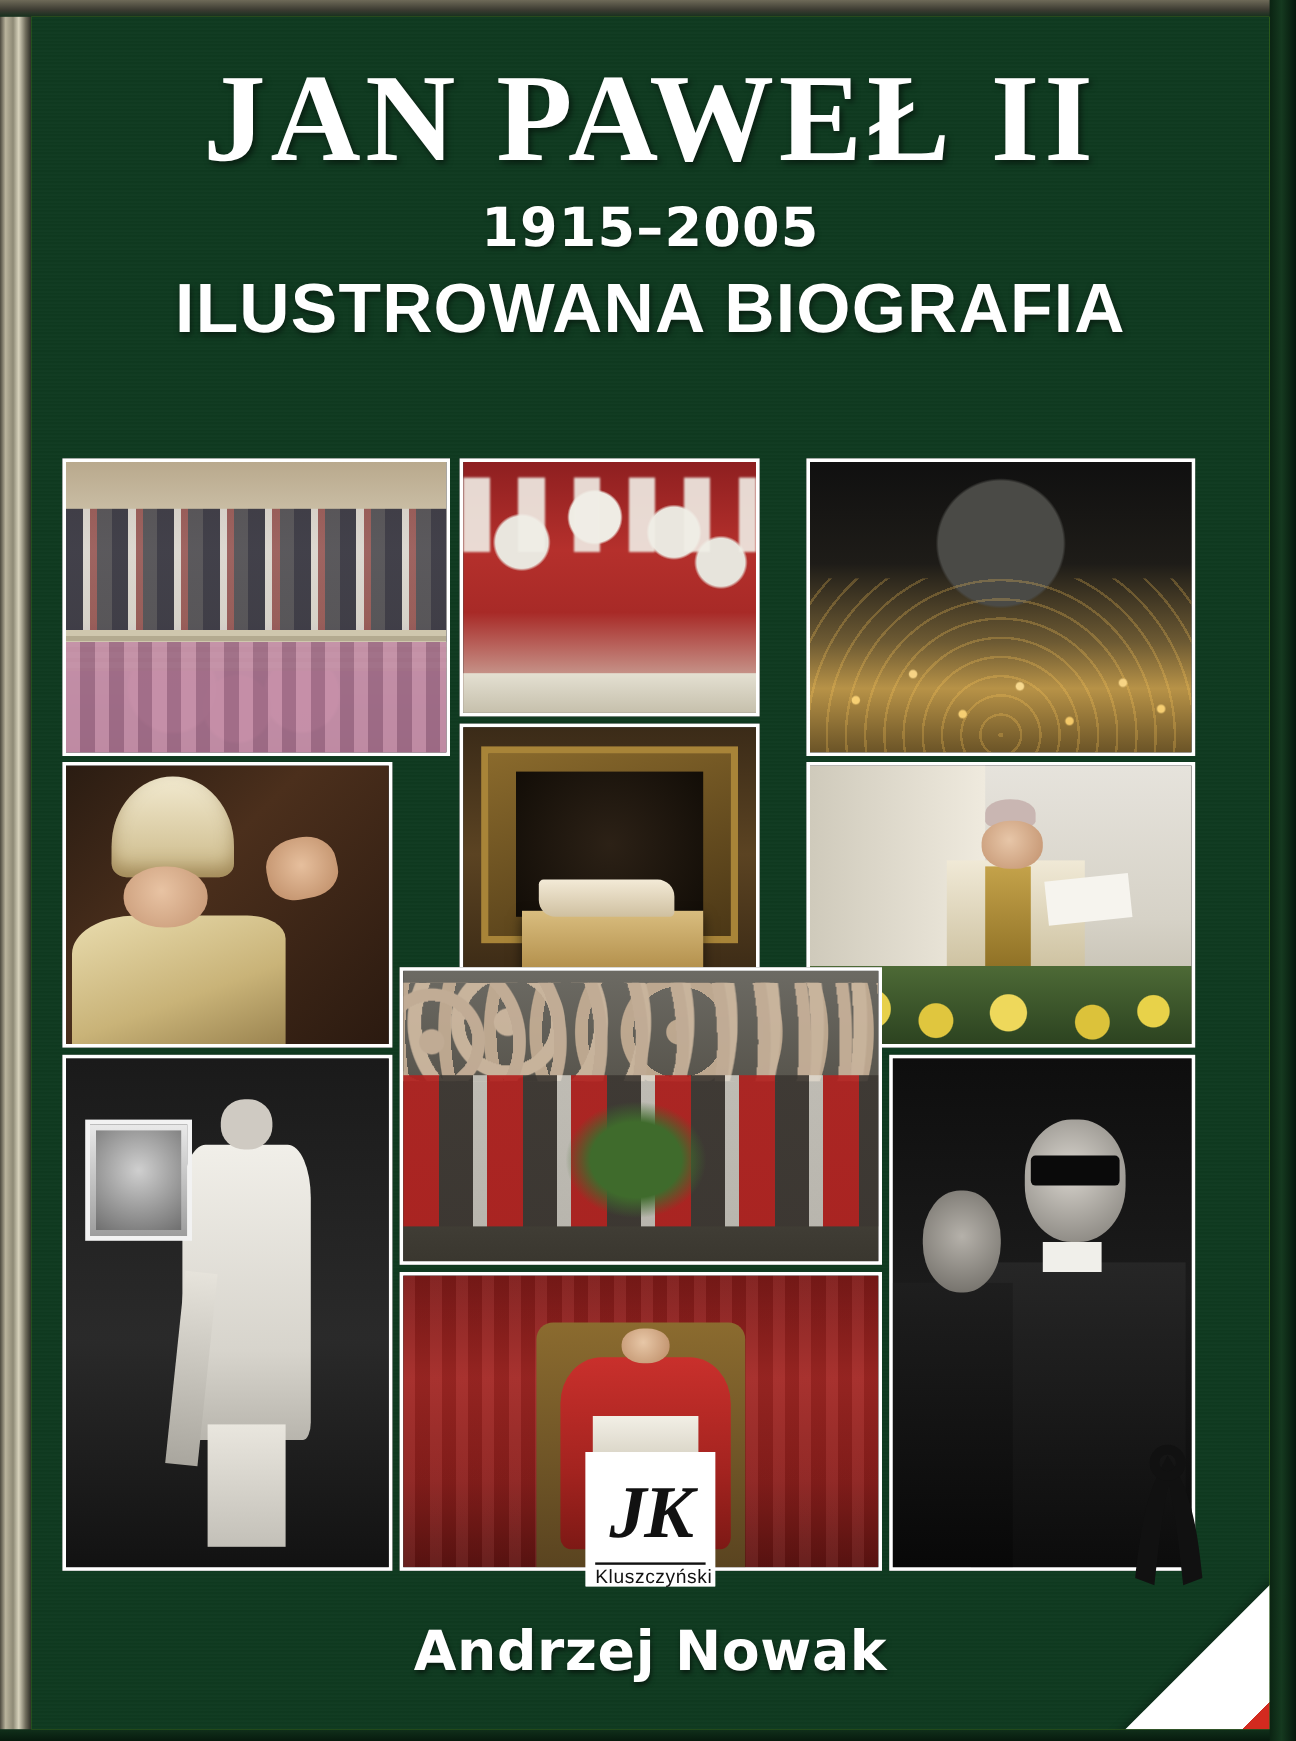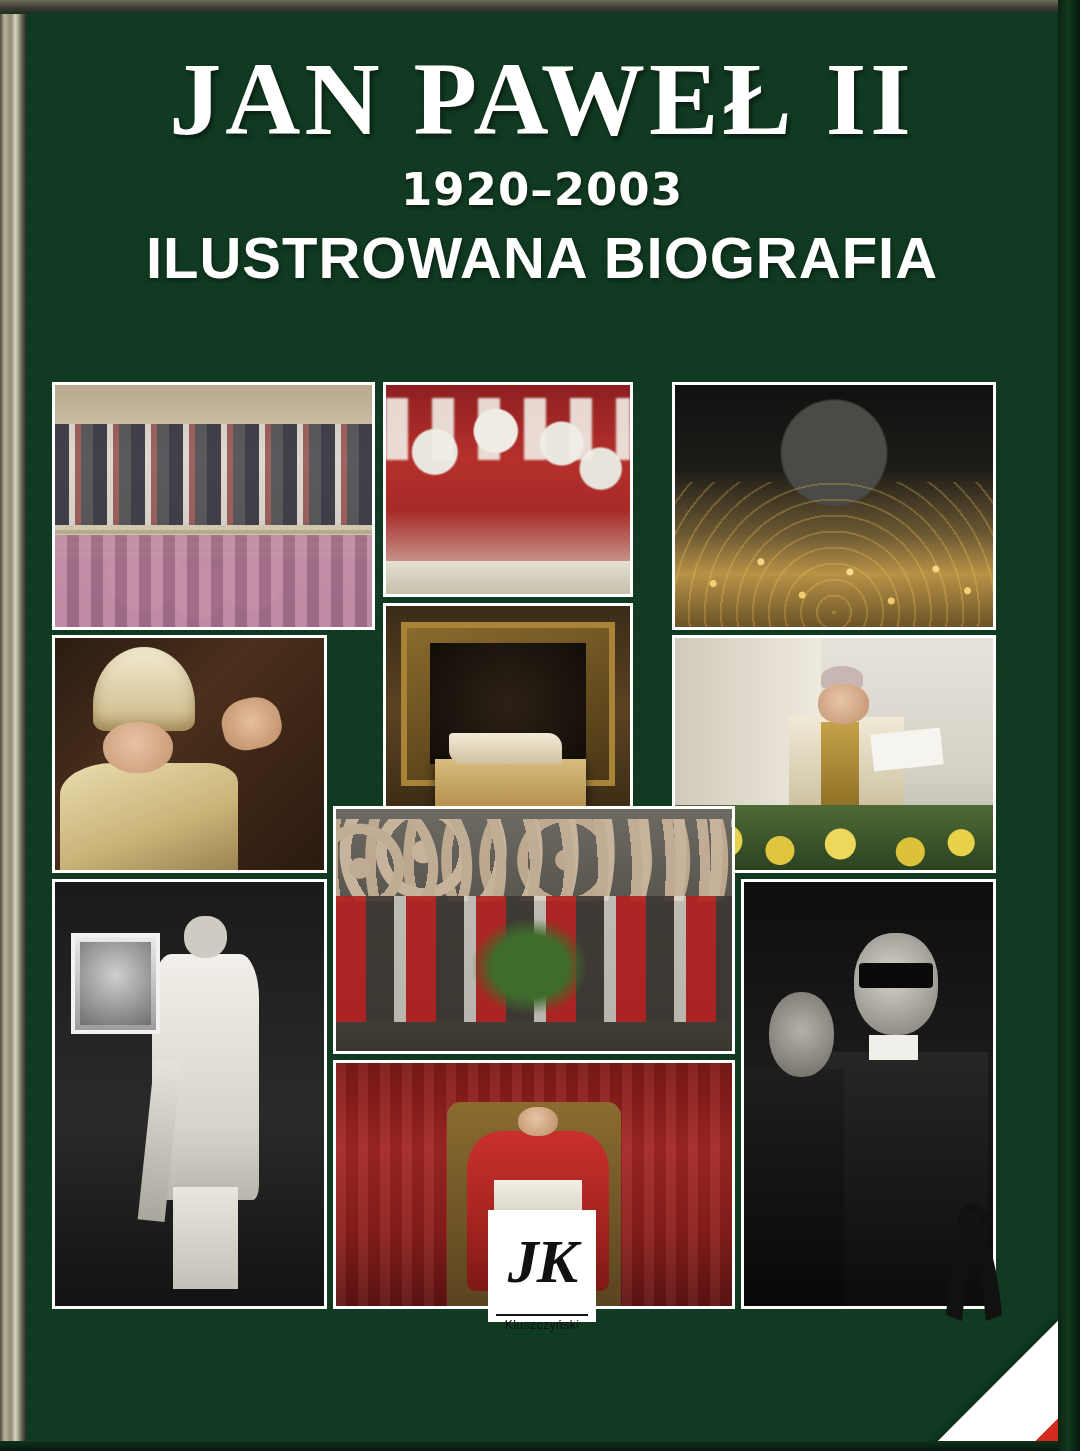"1920–2003" div.years { text: 1920–2003 -> 1915–2005 }
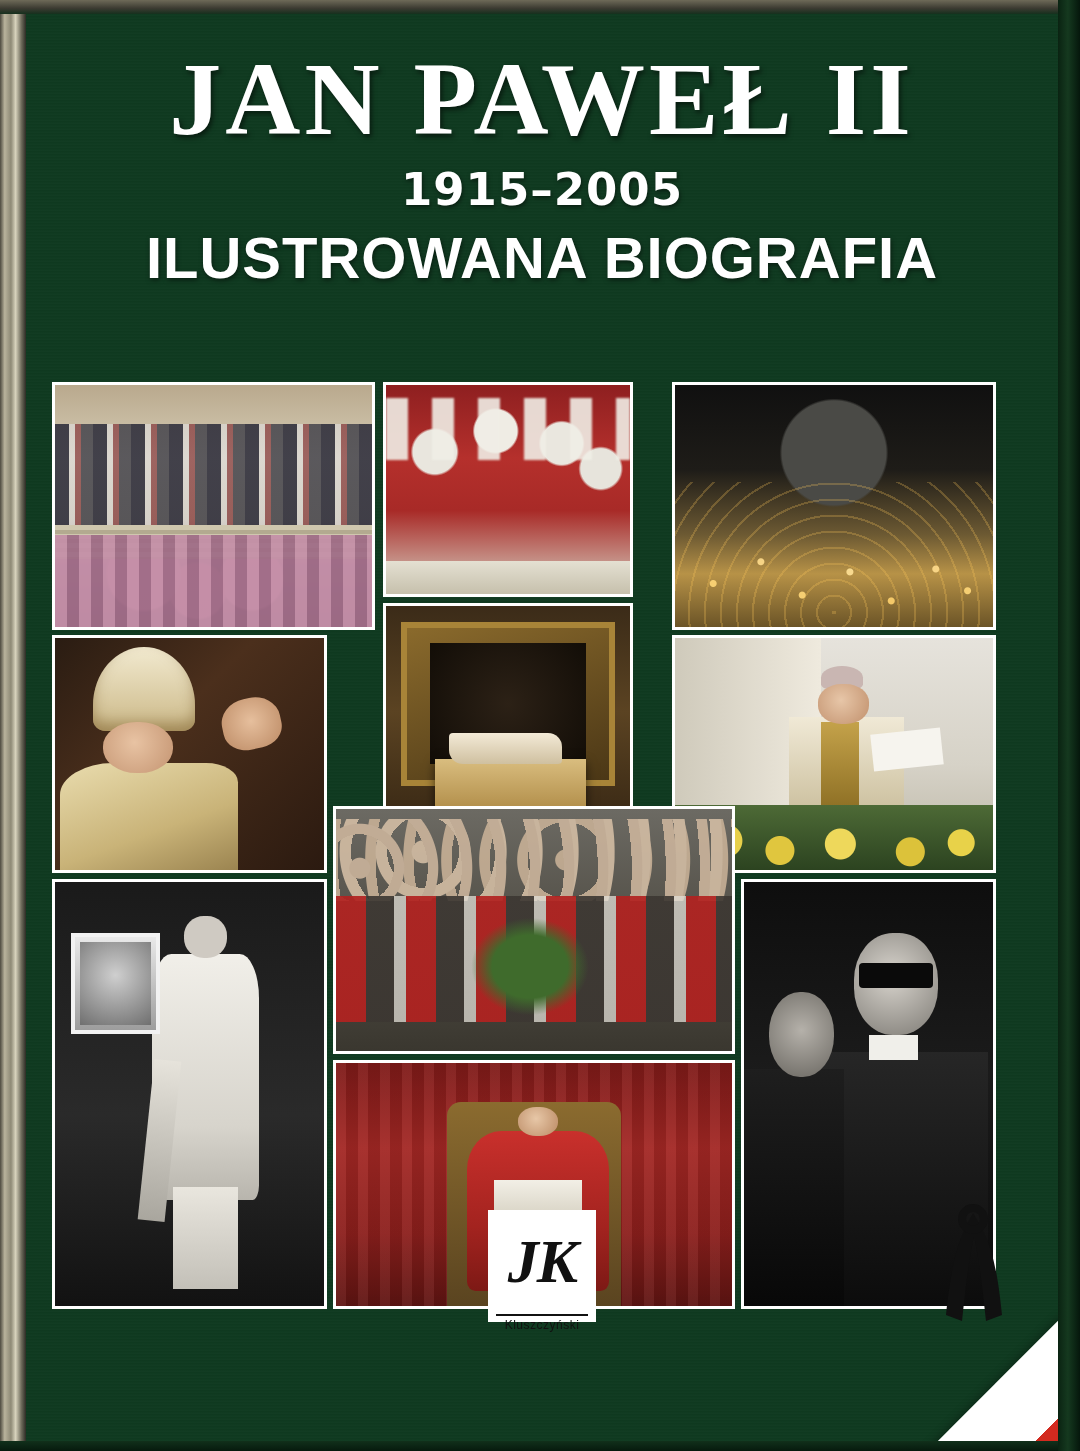"Kluszczyński" .logo .name { font-size: 12px -> 16px; margin: 16px 6px -> 4px 6px }
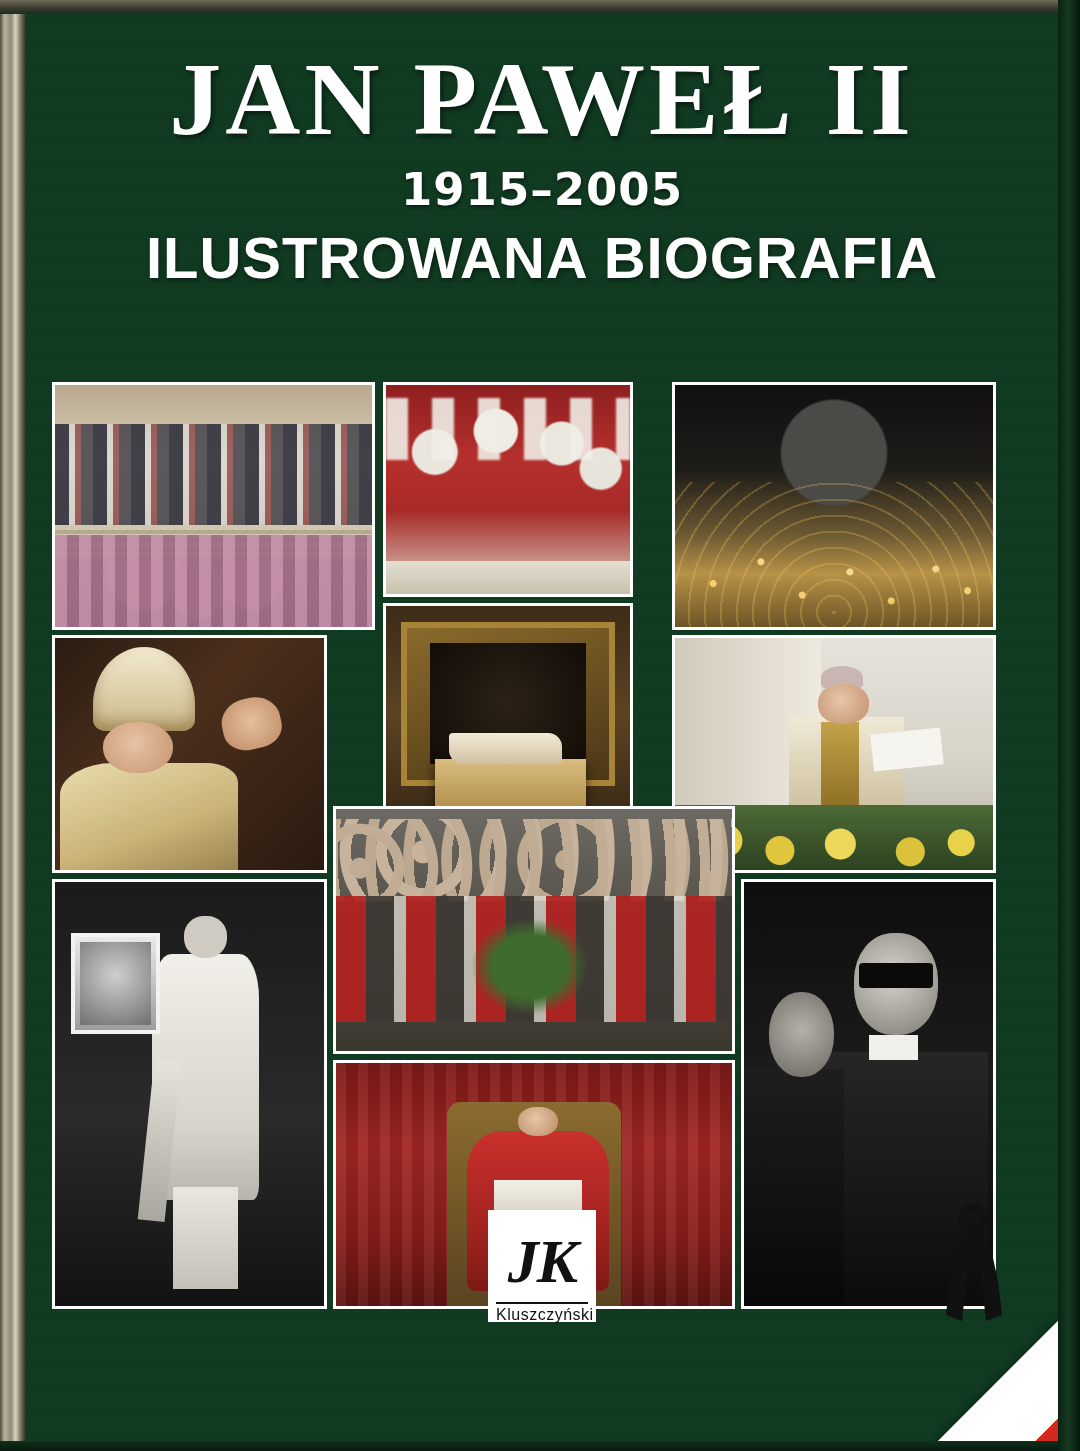"Andrzej Nowak" div.author { html: none -> <div>Andrzej Nowak</div> }
